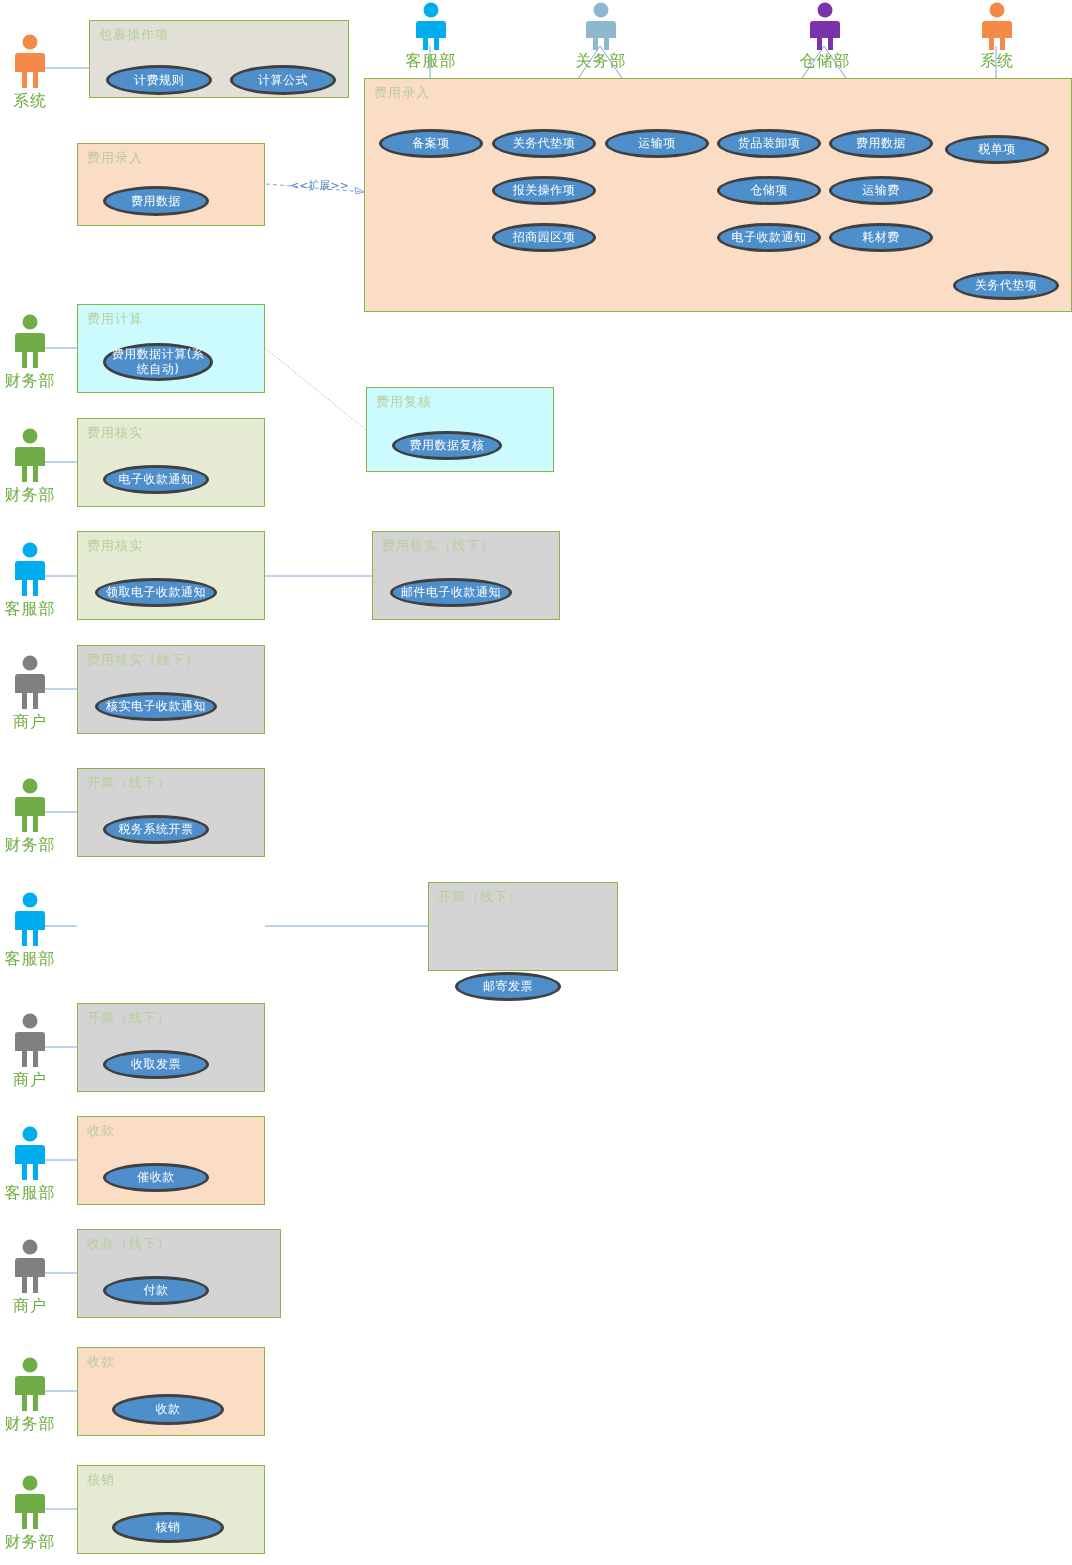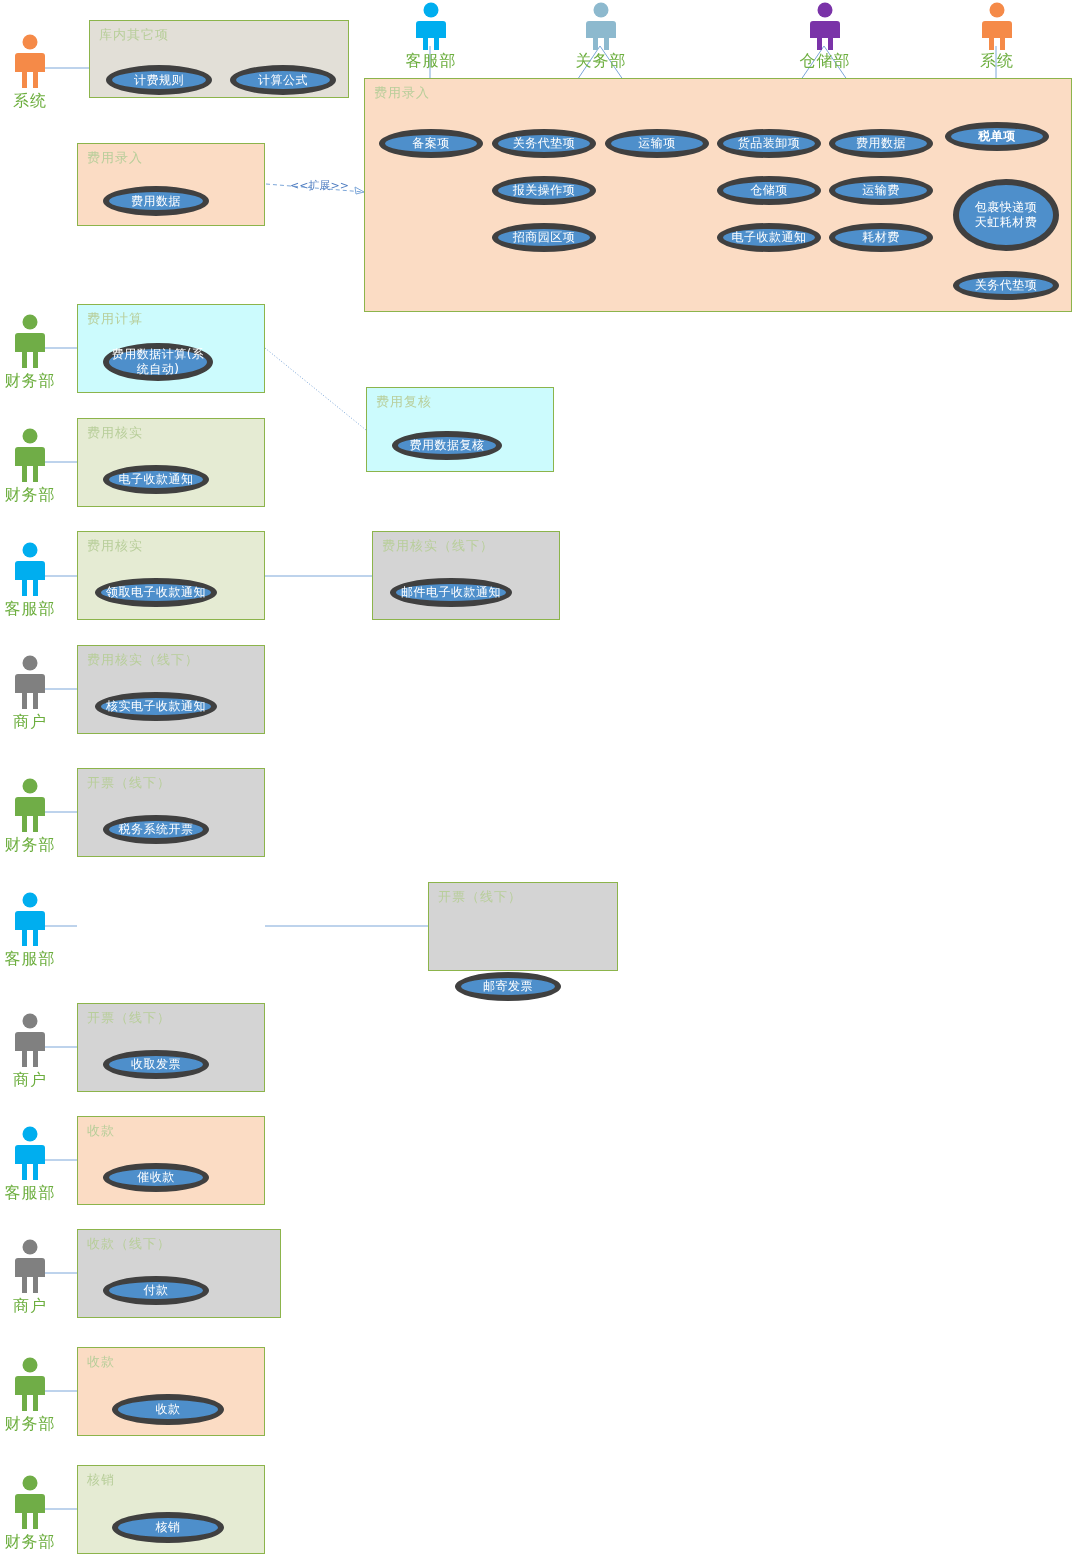"库内其它项" div.pkg-title { text: 库内其它 -> 包裹操作 }
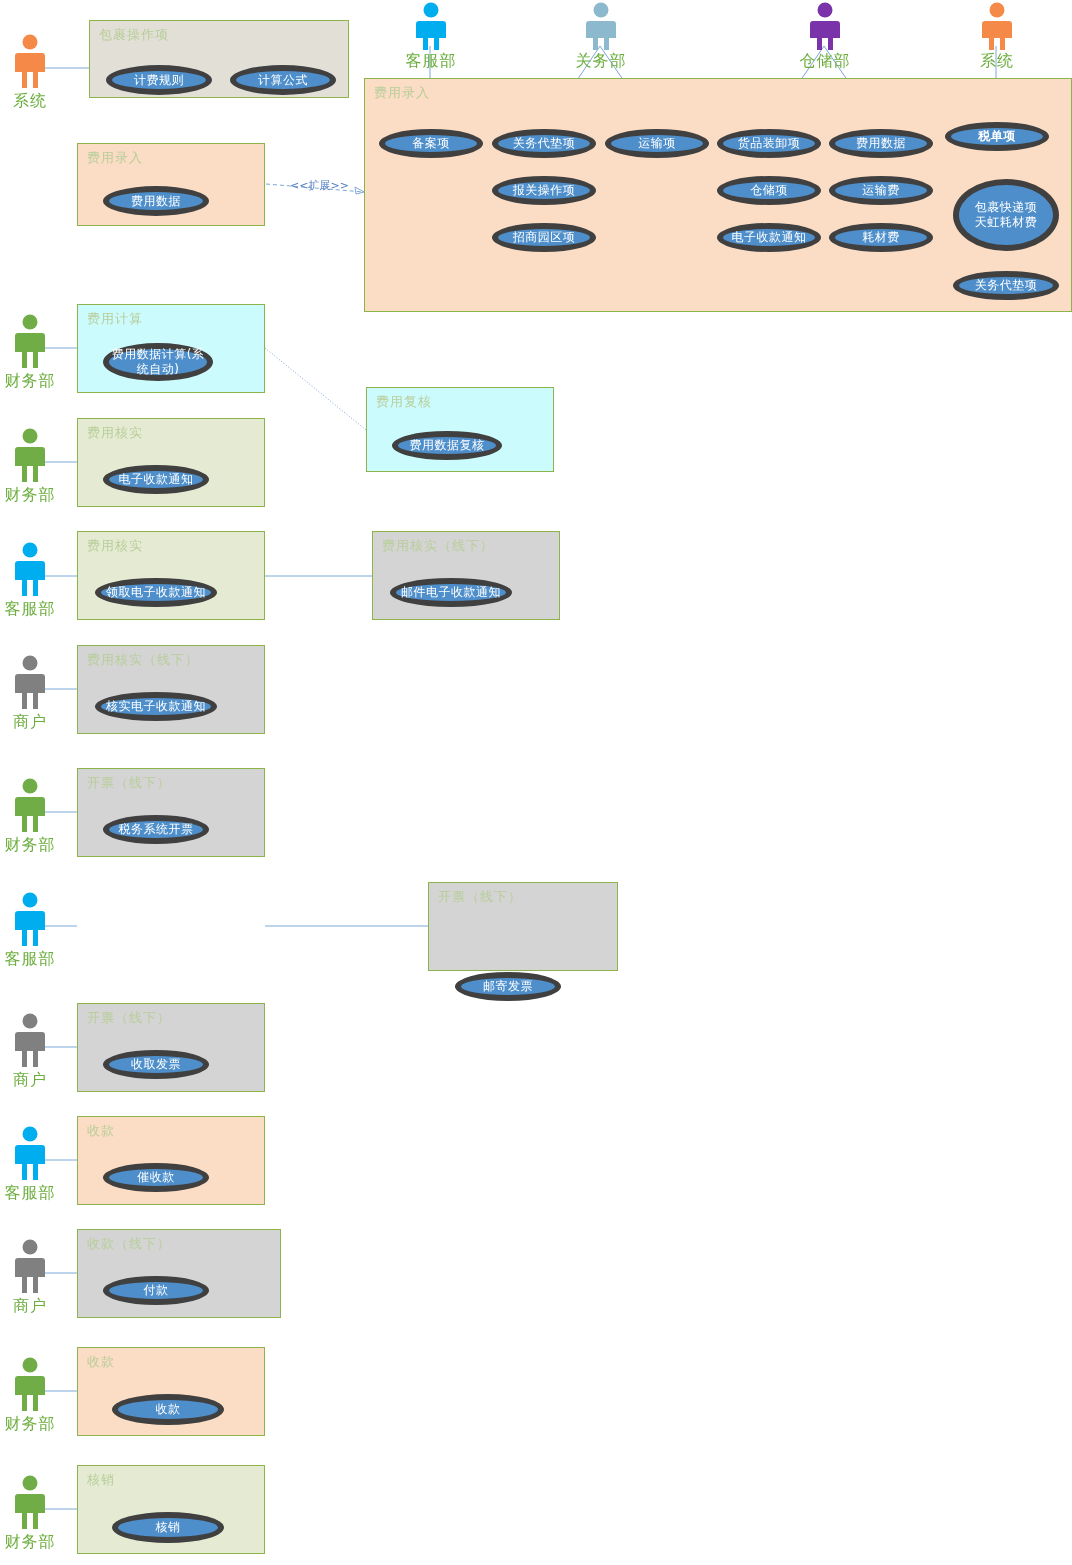"计费规则" .uc { border: 6px solid #404040 -> 3px solid #404040 }
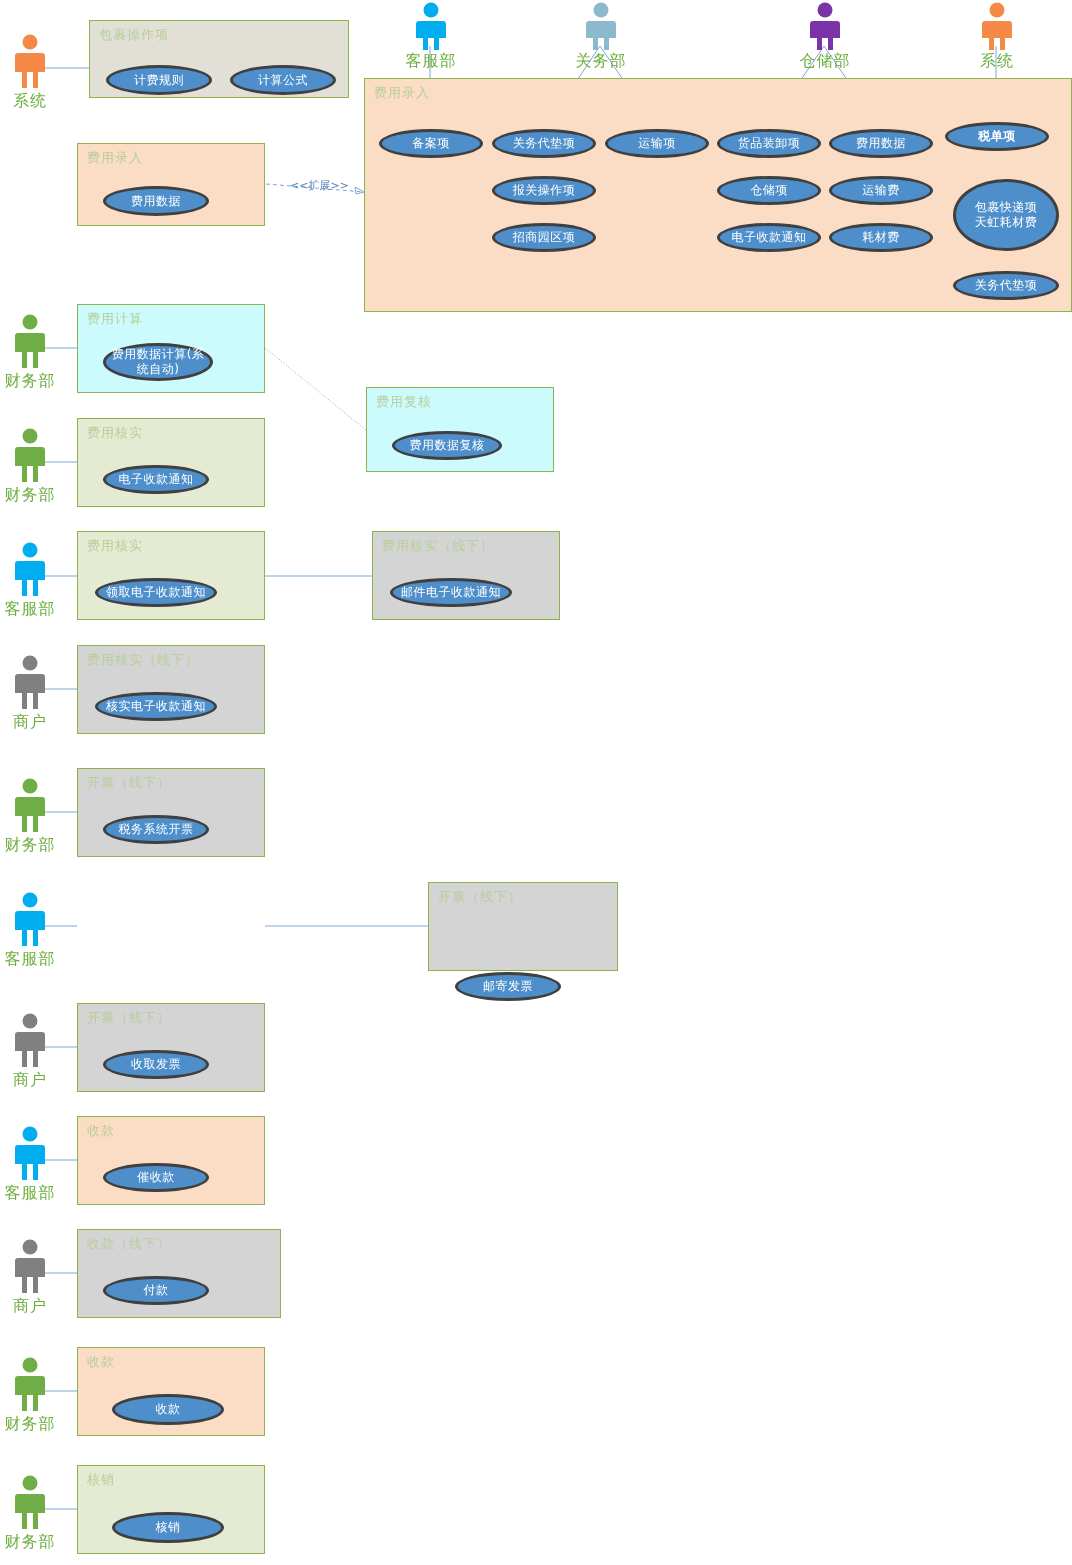"税单项" div.uc { font-weight: bold -> none; top: 43px -> 56px }
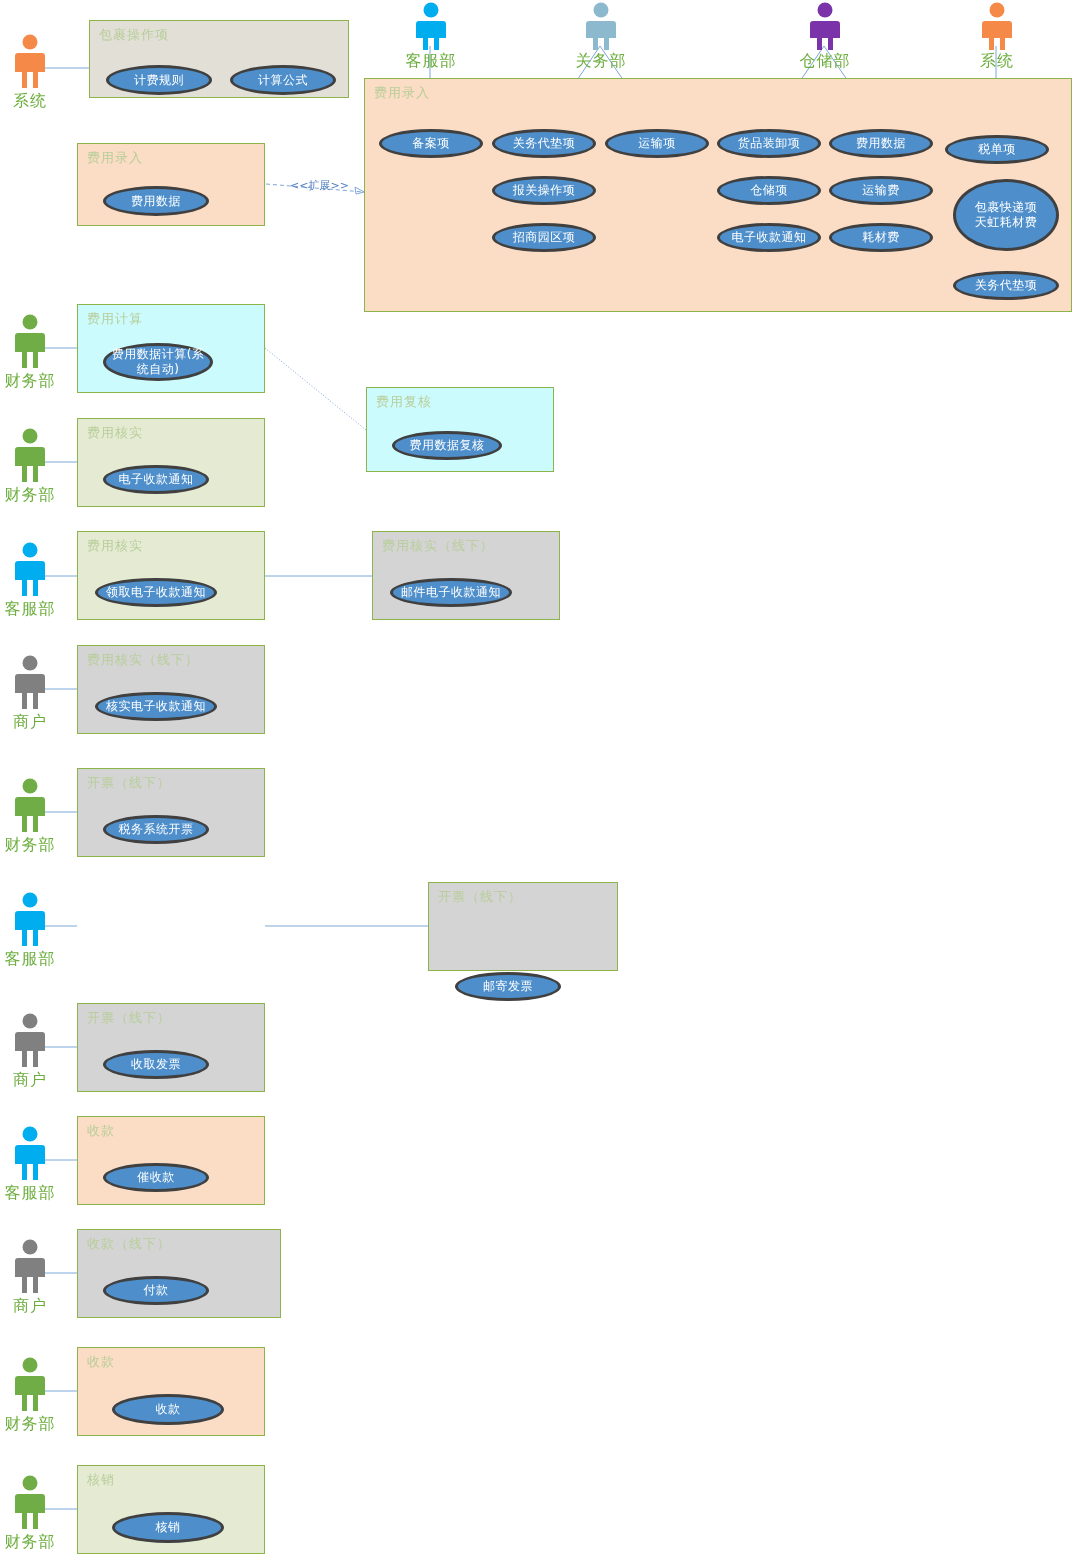"包裹快递项" div.uc { html: <div>包裹快递项 天虹耗材费</div> -> none }
